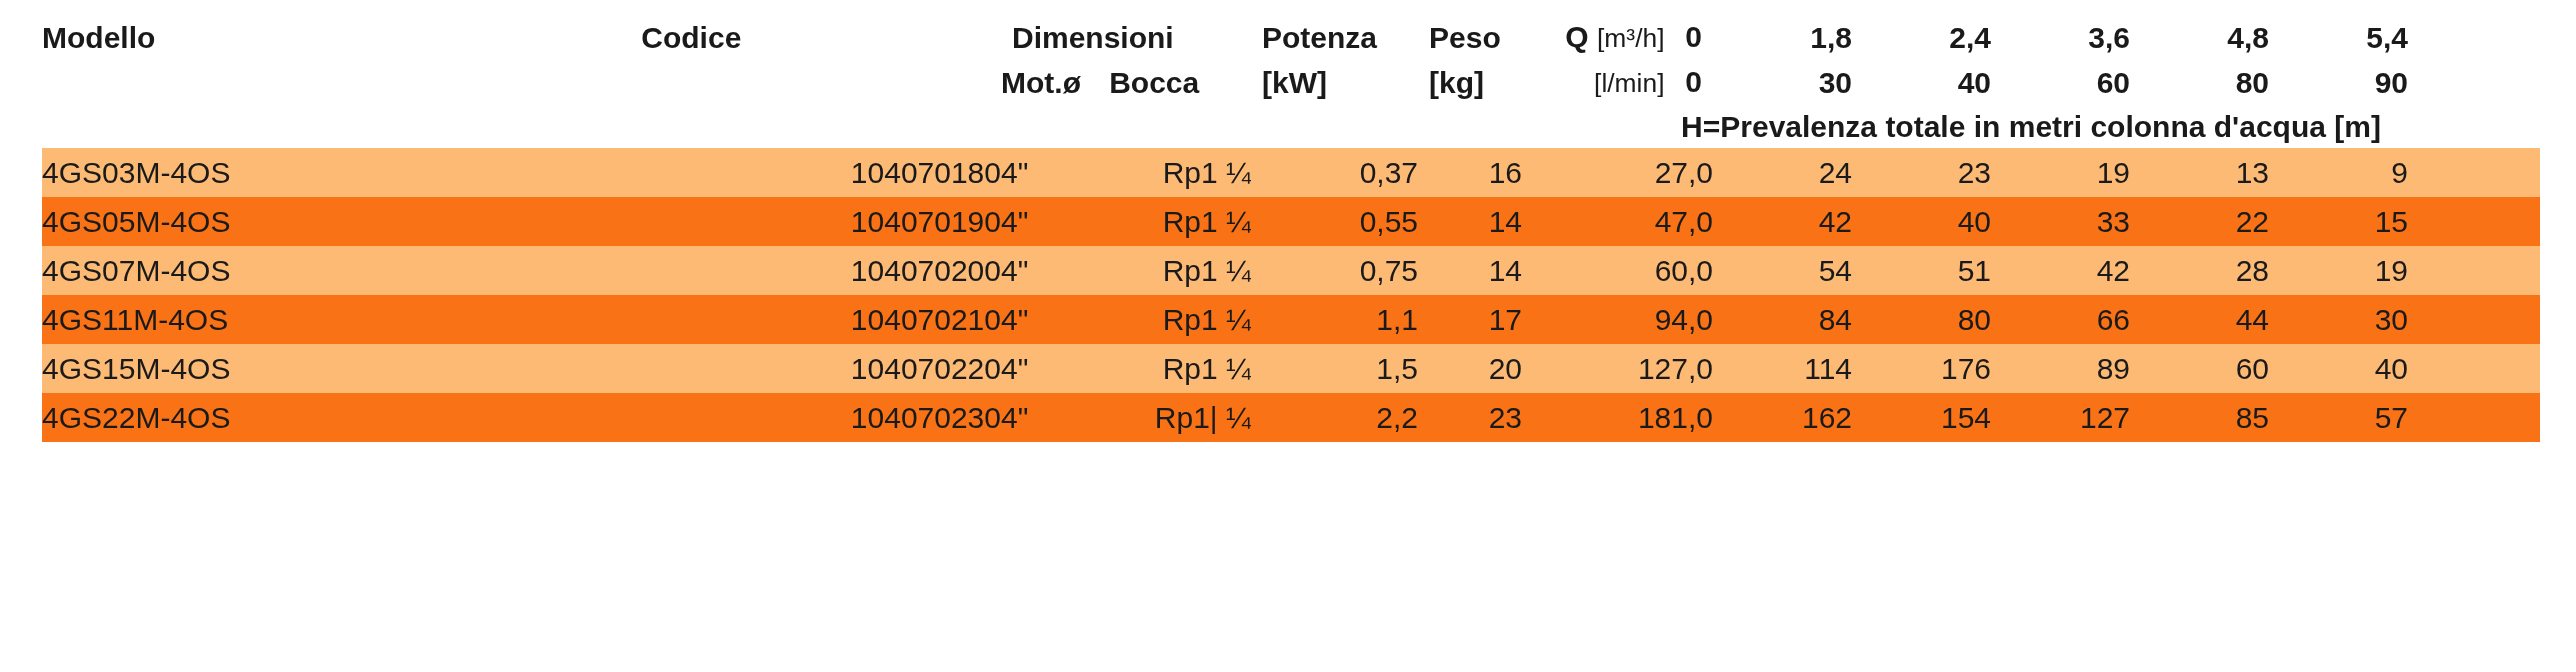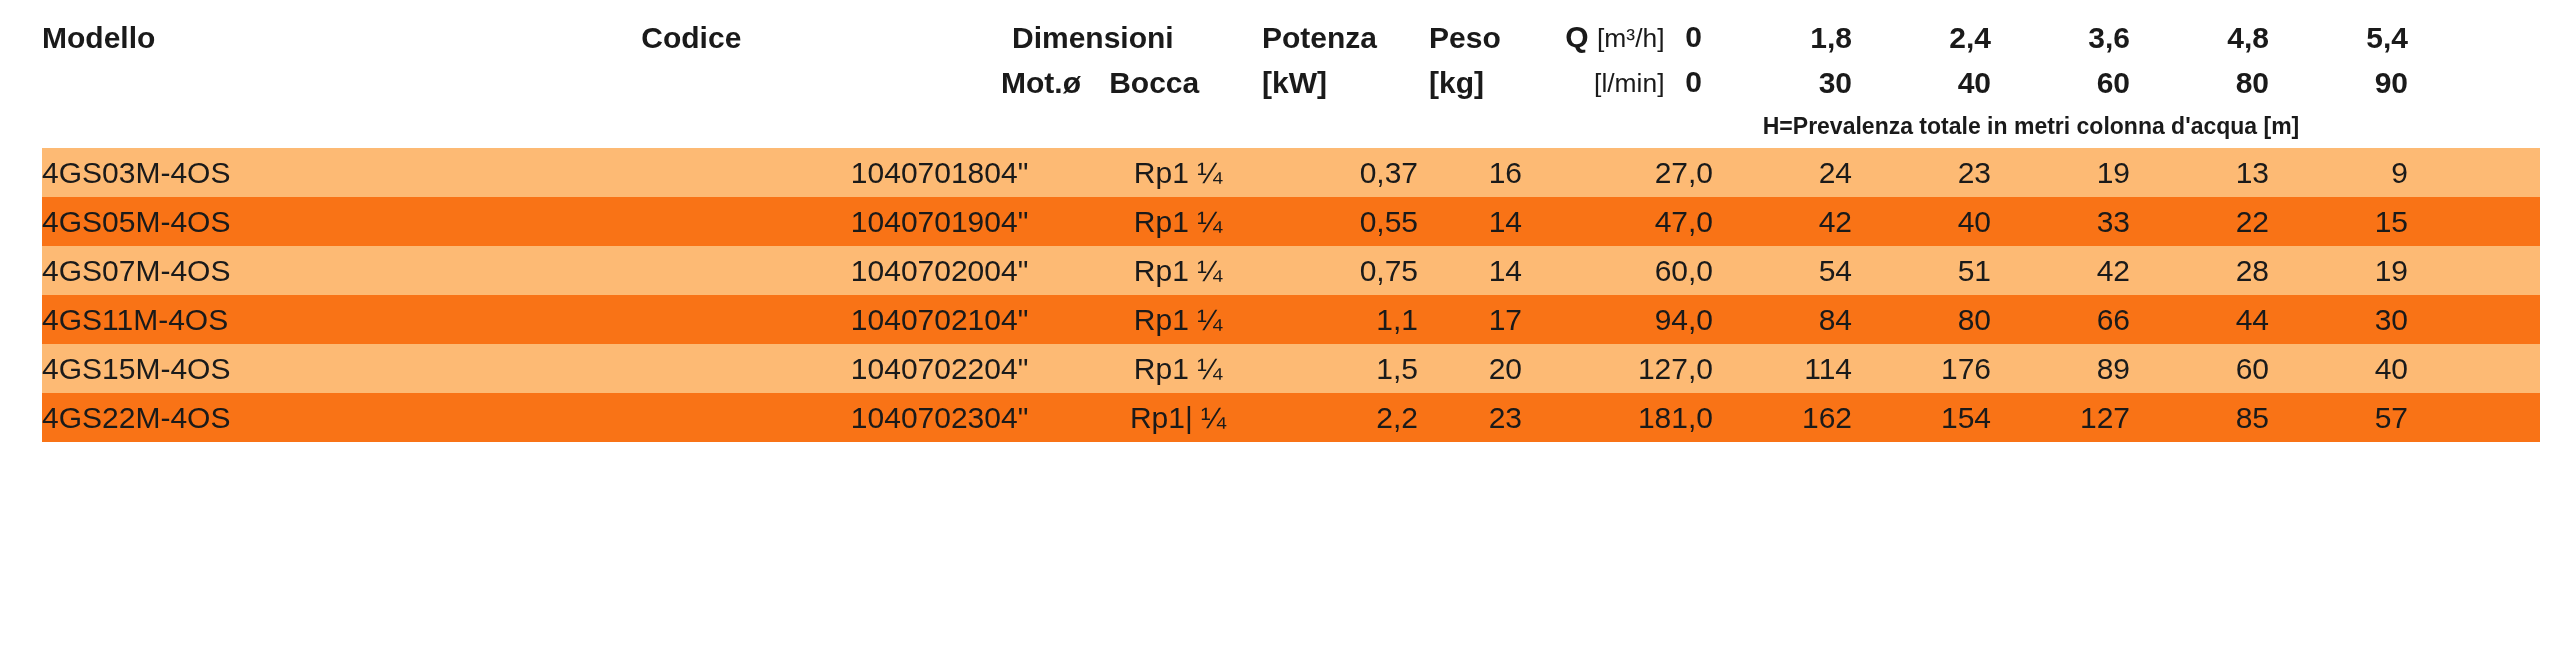"H=Prevalenza totale in metri colonna" .head-row3 td { font-size: 23px -> 30px }
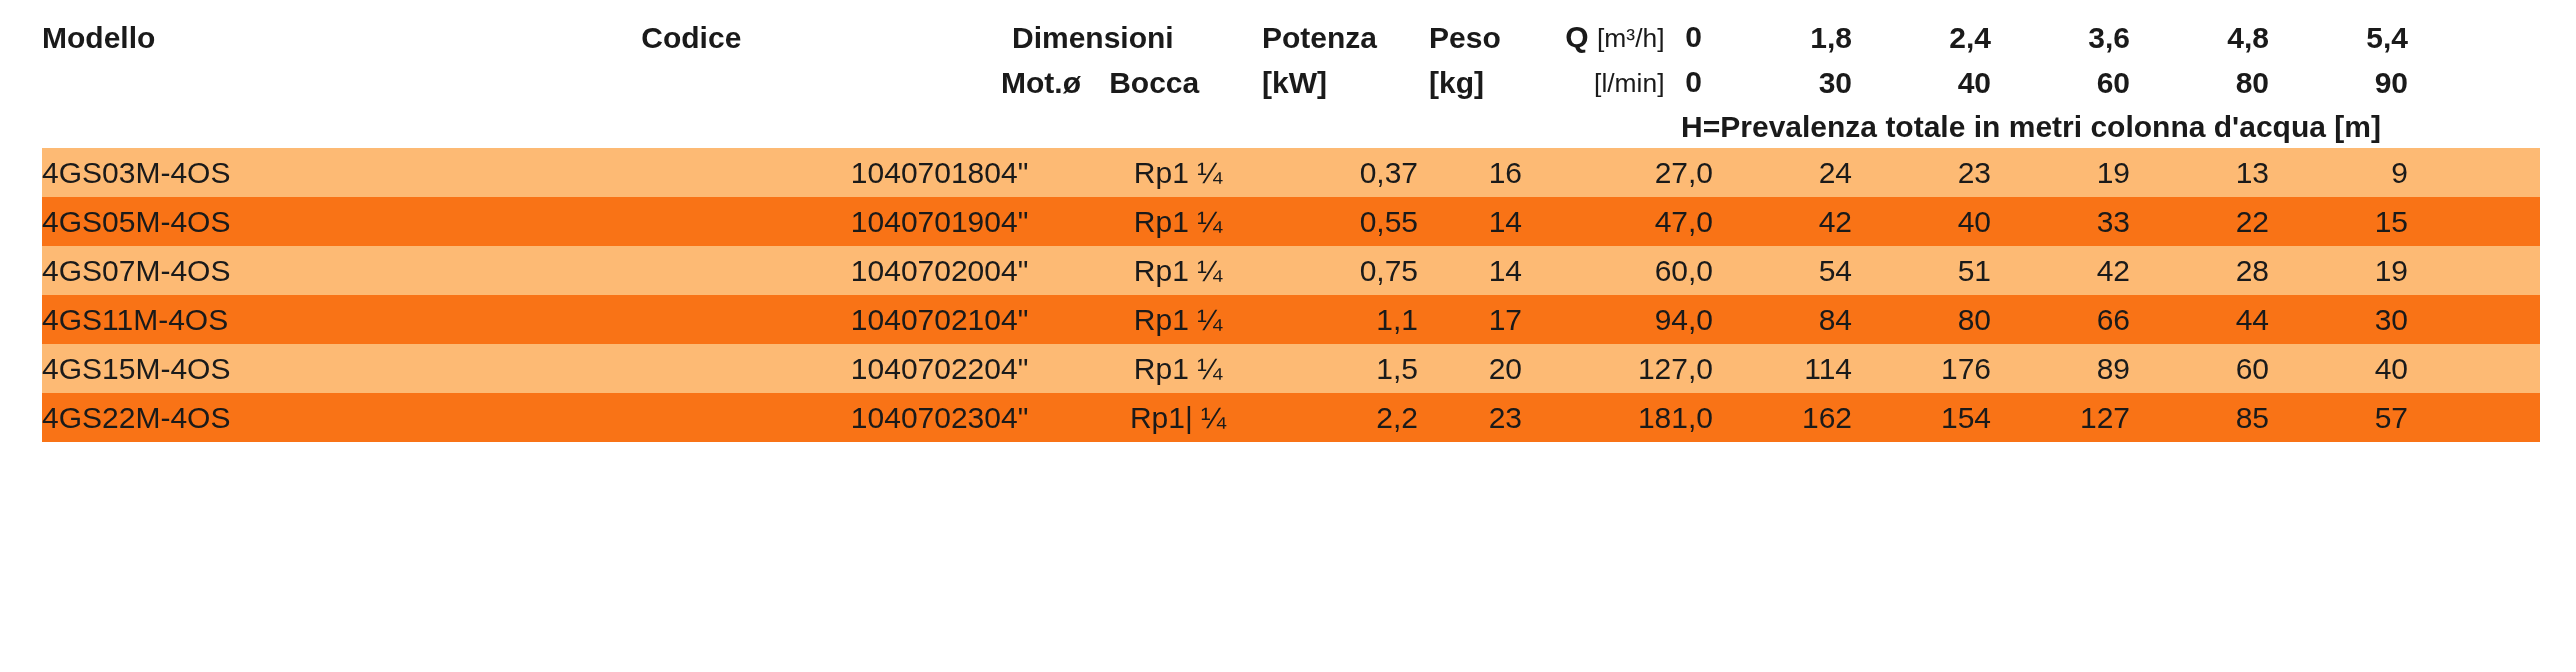"Rp1 ¼" .dim-bocca { text-align: center -> right }
